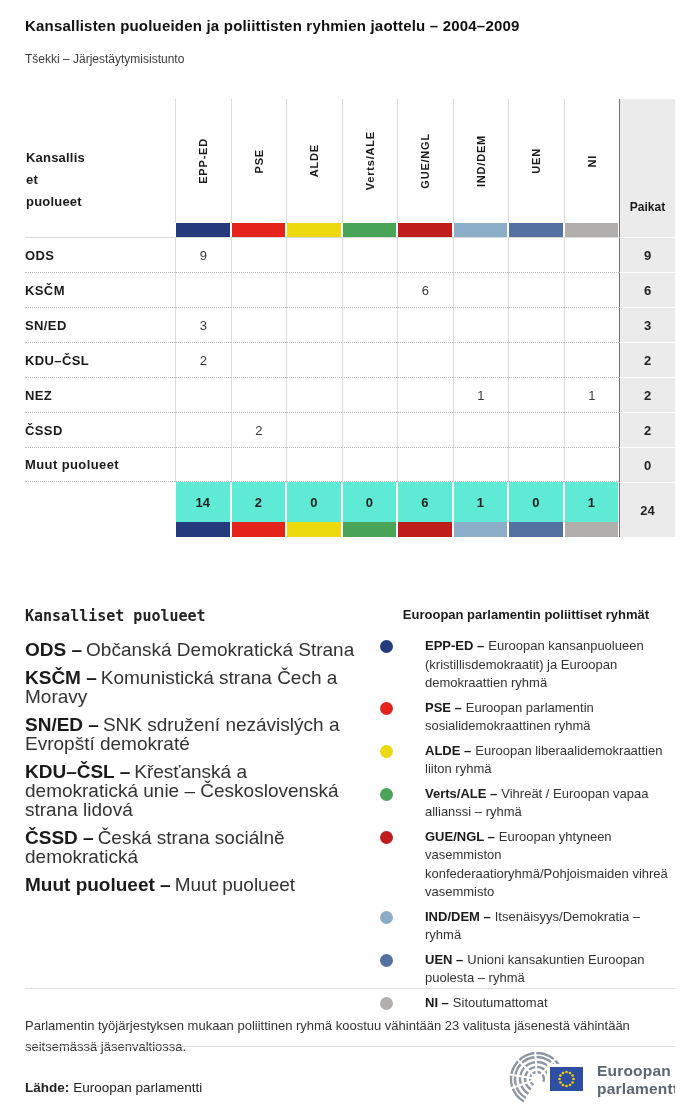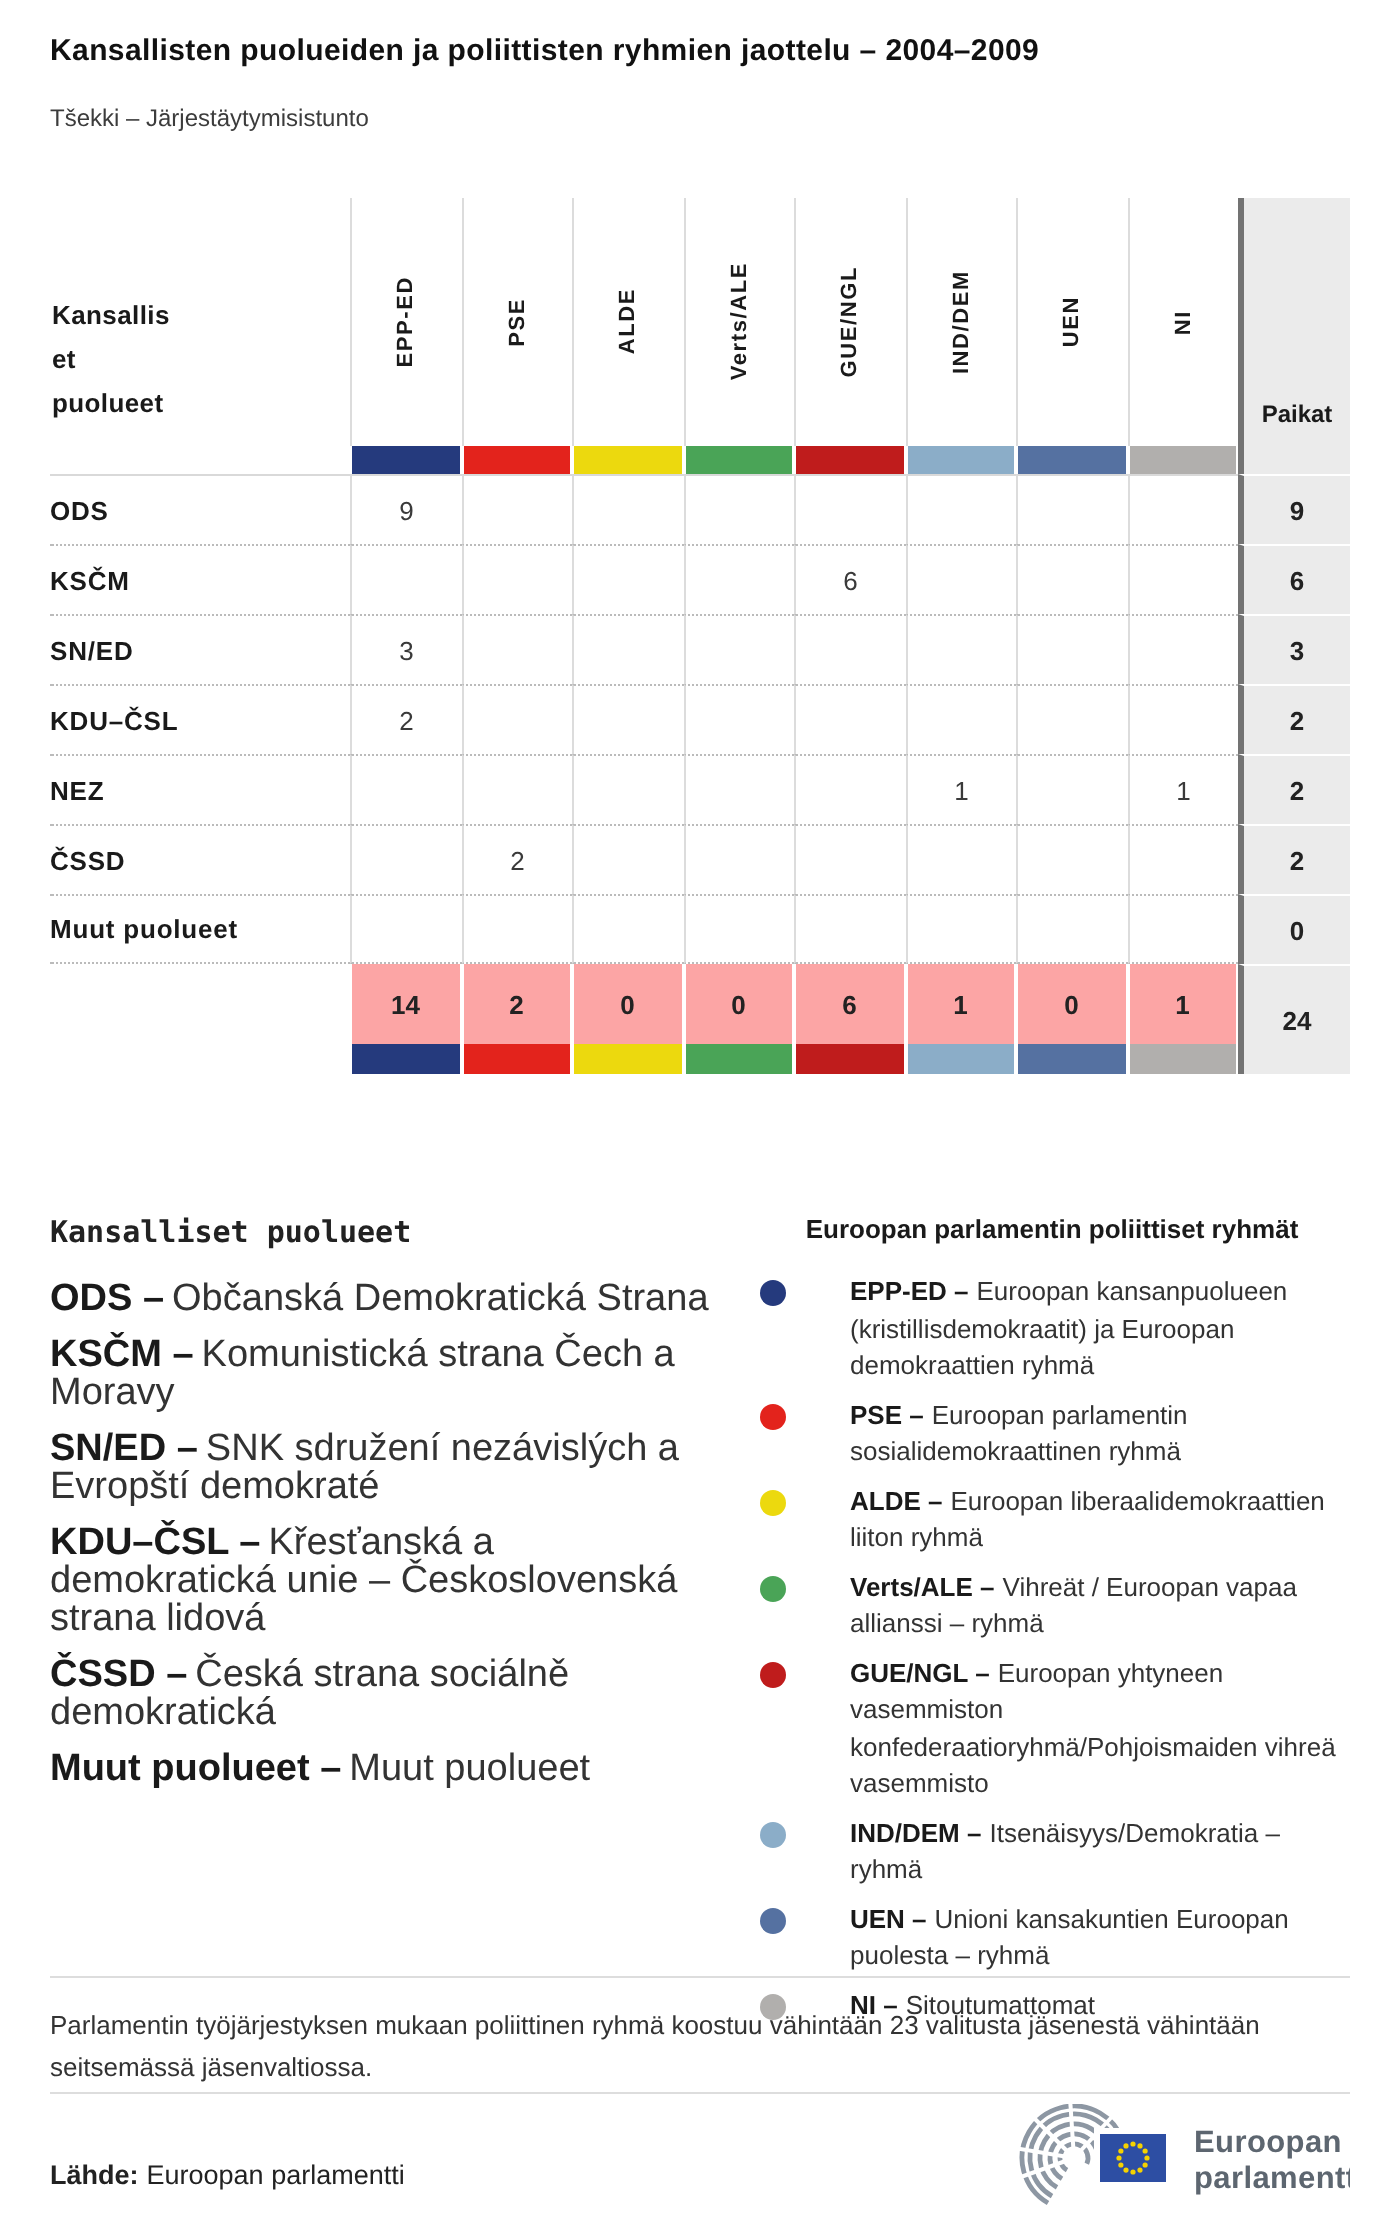"Paikat" .paikat-col { border-left: 3px solid #737373 -> 1px solid #737373 }
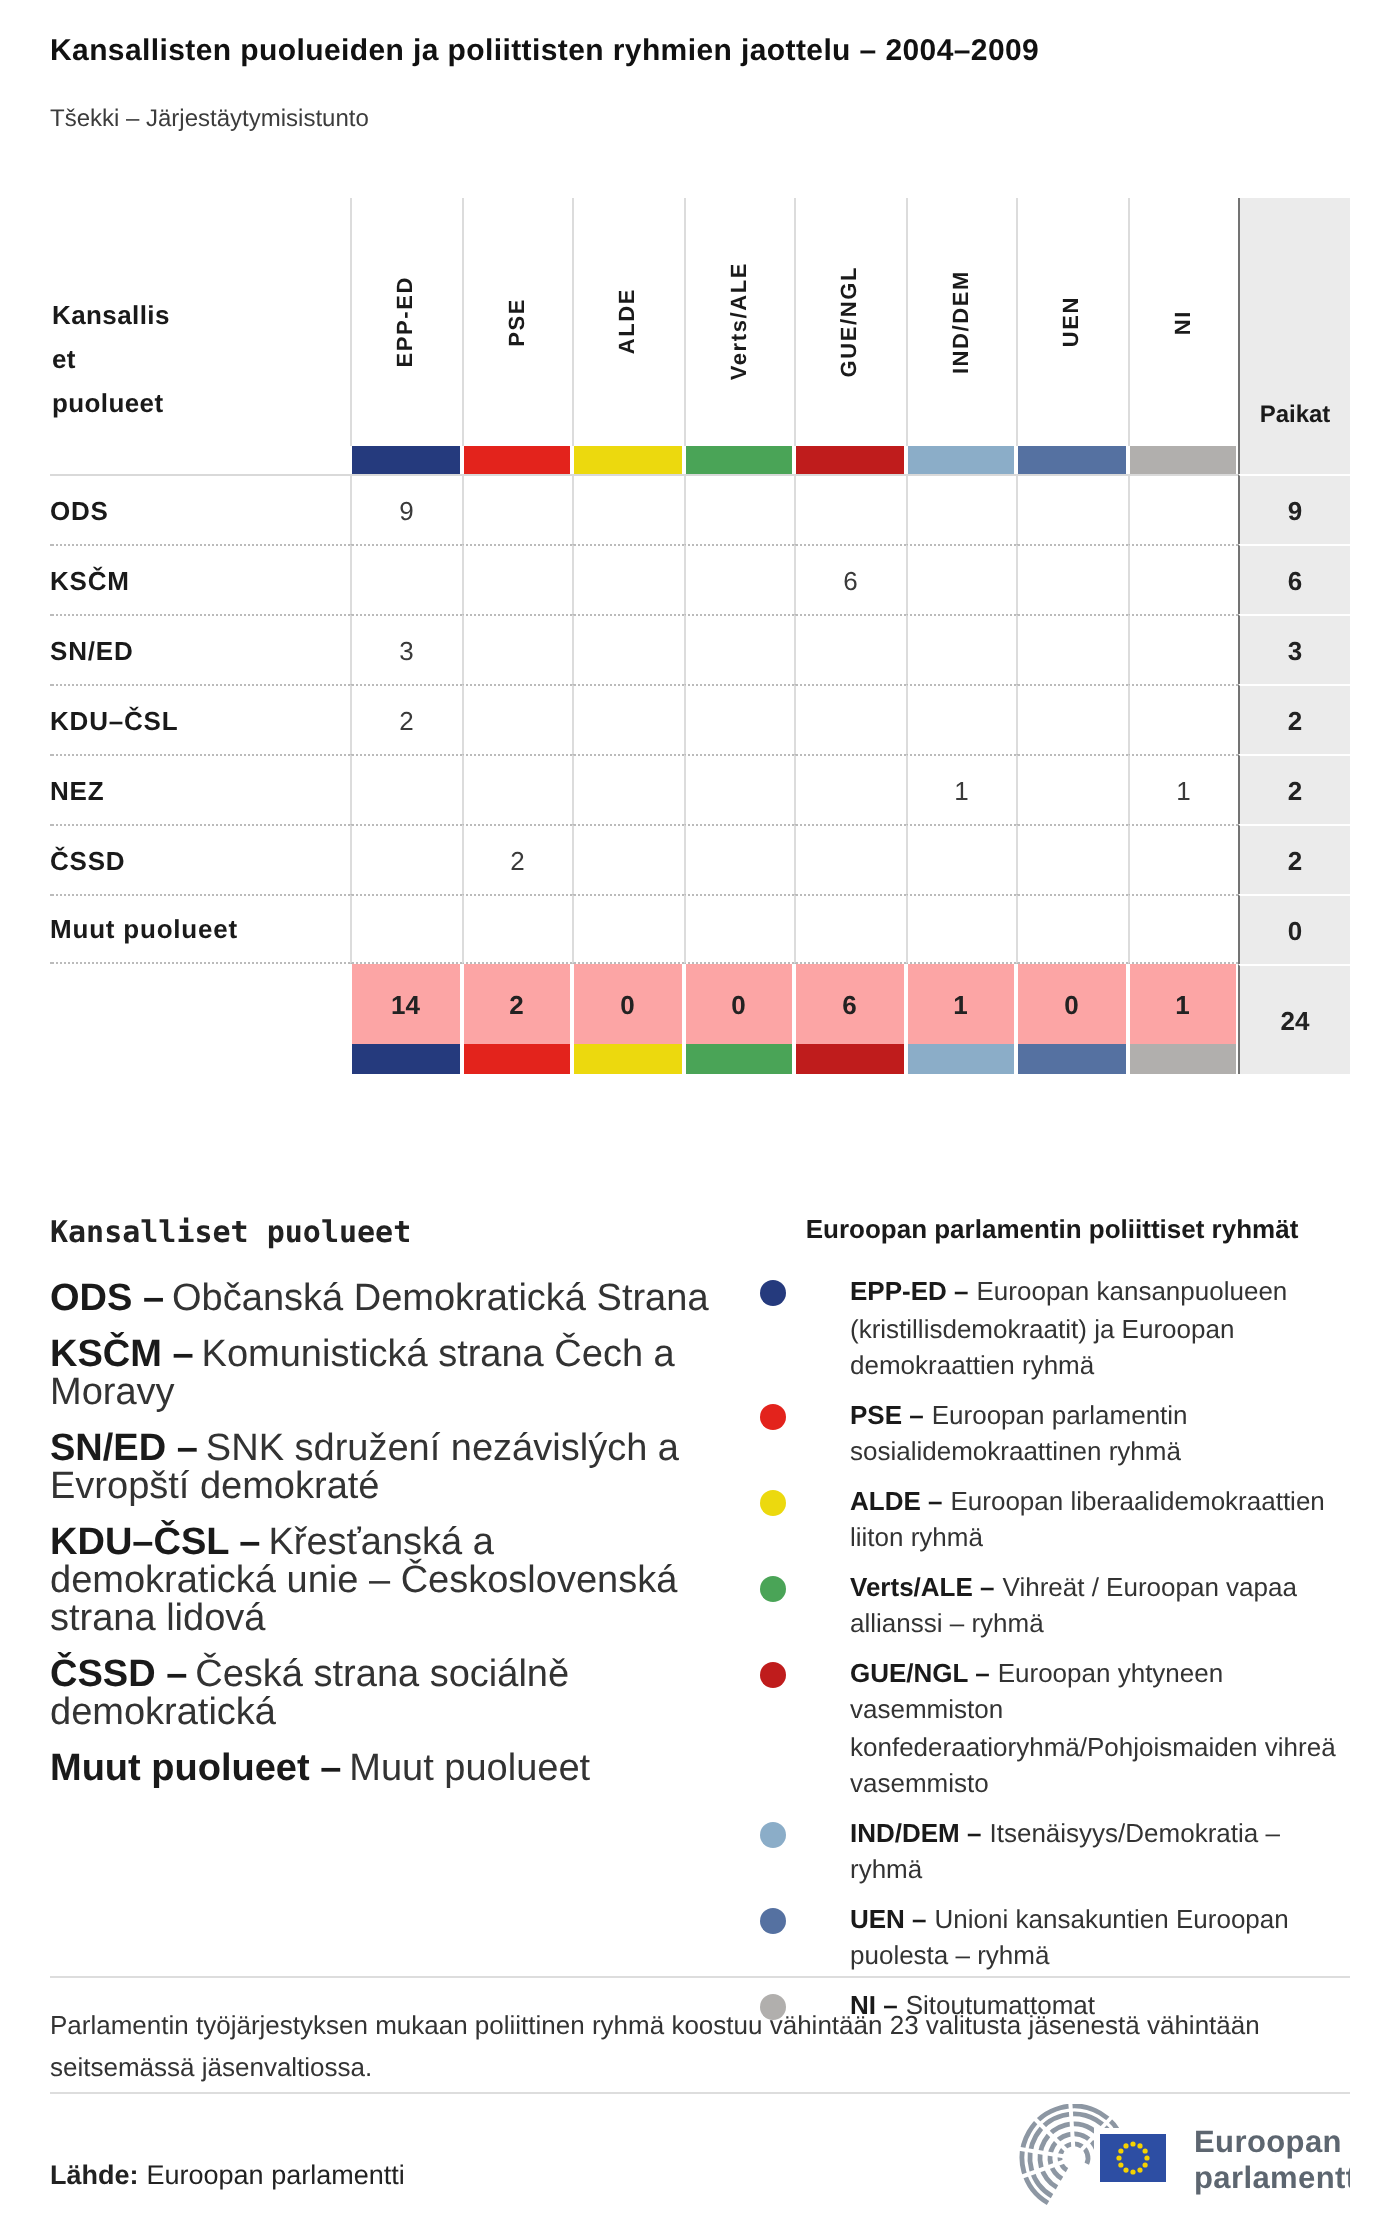"14" .tc { background: #fca5a5 -> #5eead4 }
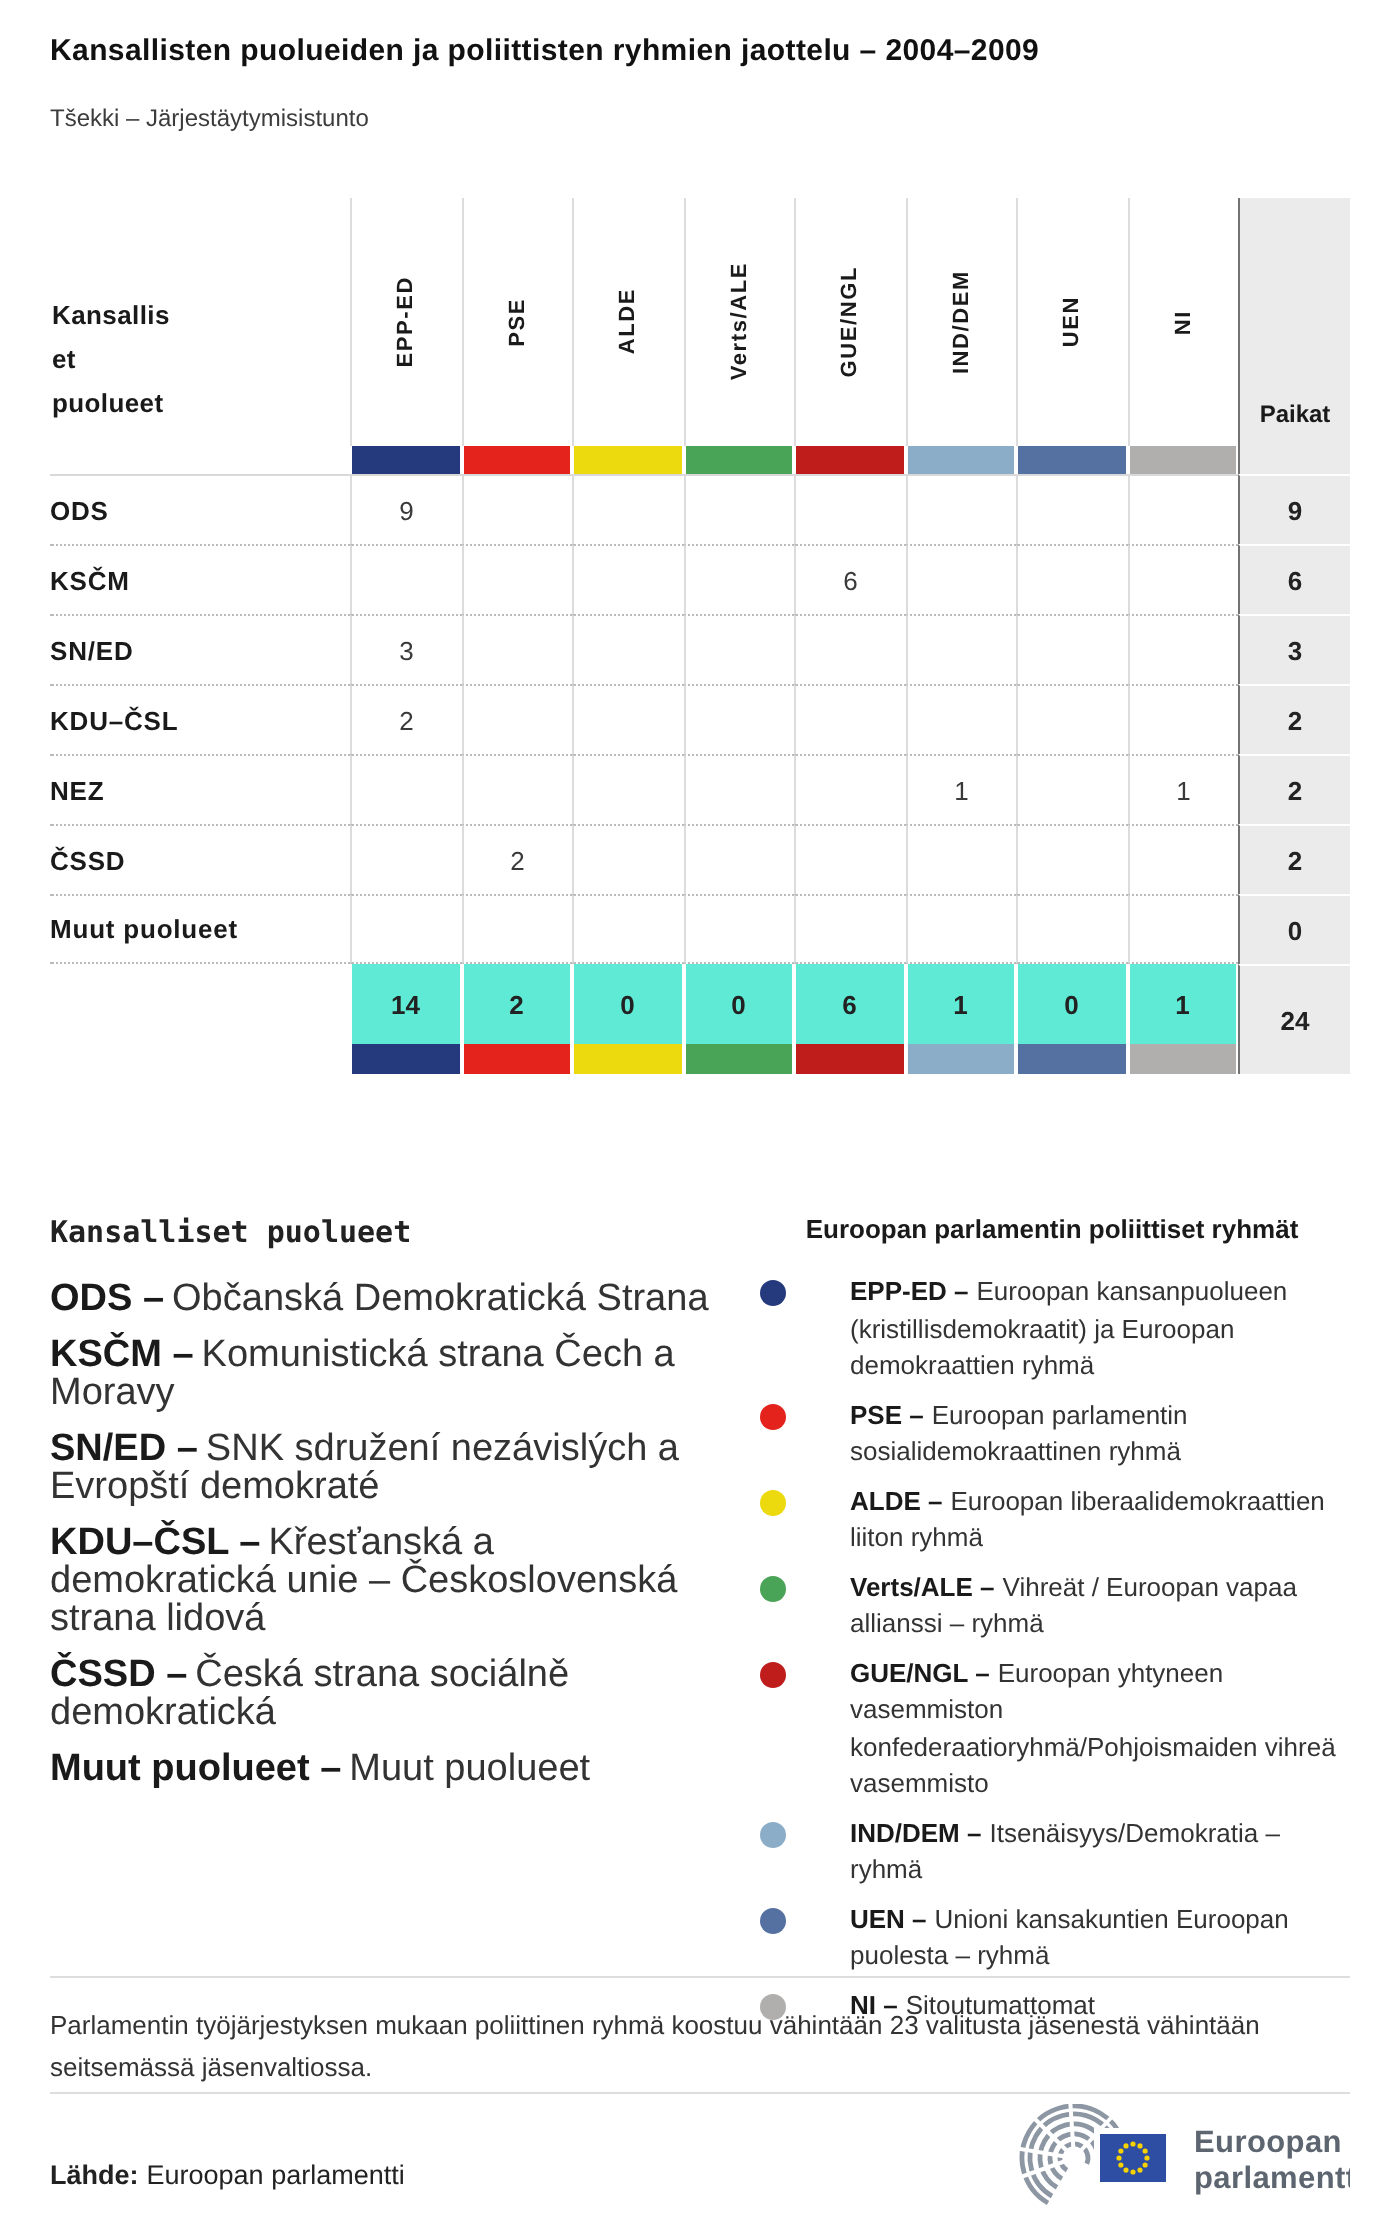"Parlamentin työjärjestyksen mukaan" .footnote { padding-top: 13px -> 26px }
